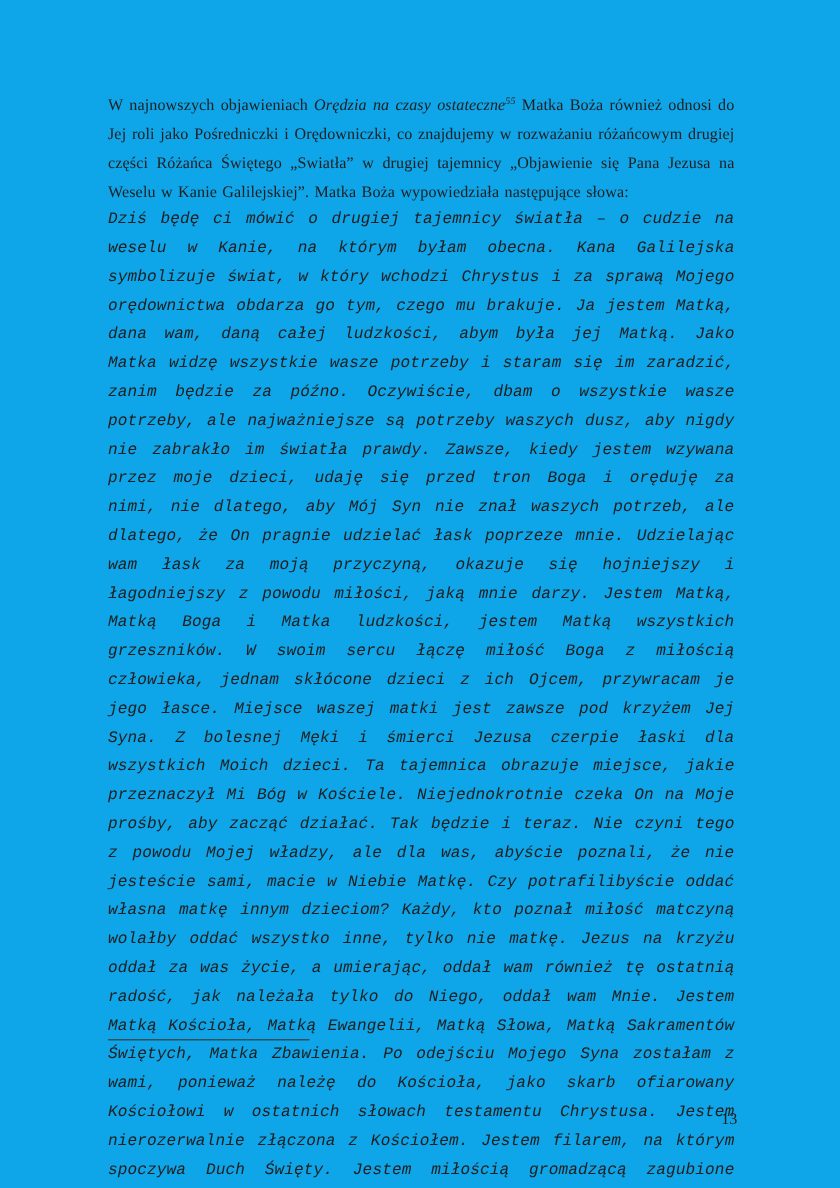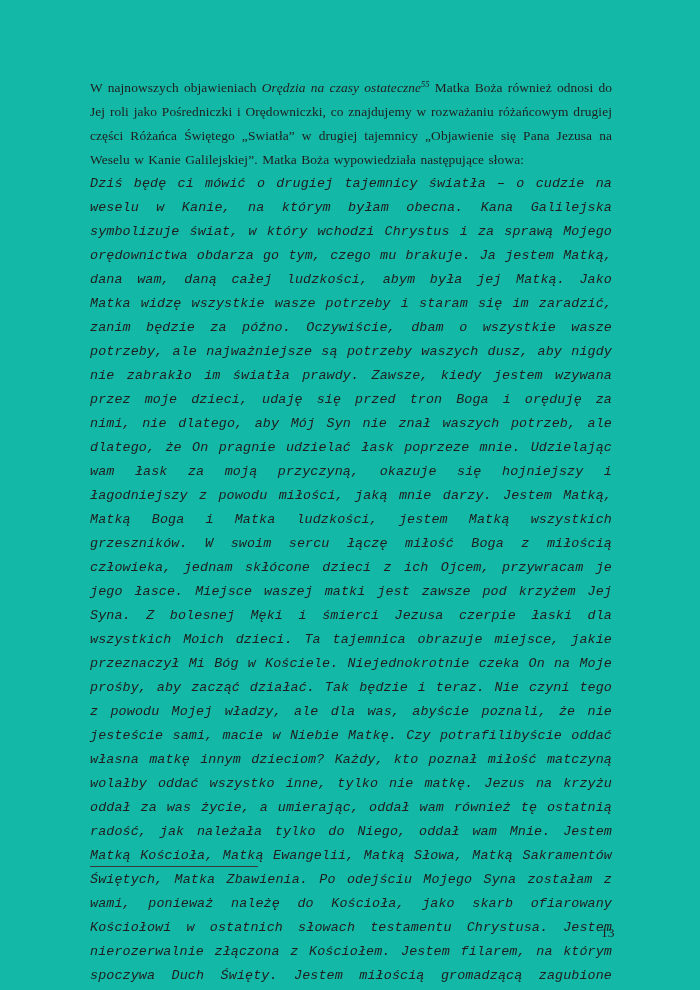"W najnowszych objawieniach Orędzia na" .page { background: #14b8a6 -> #0ea5e9 }
